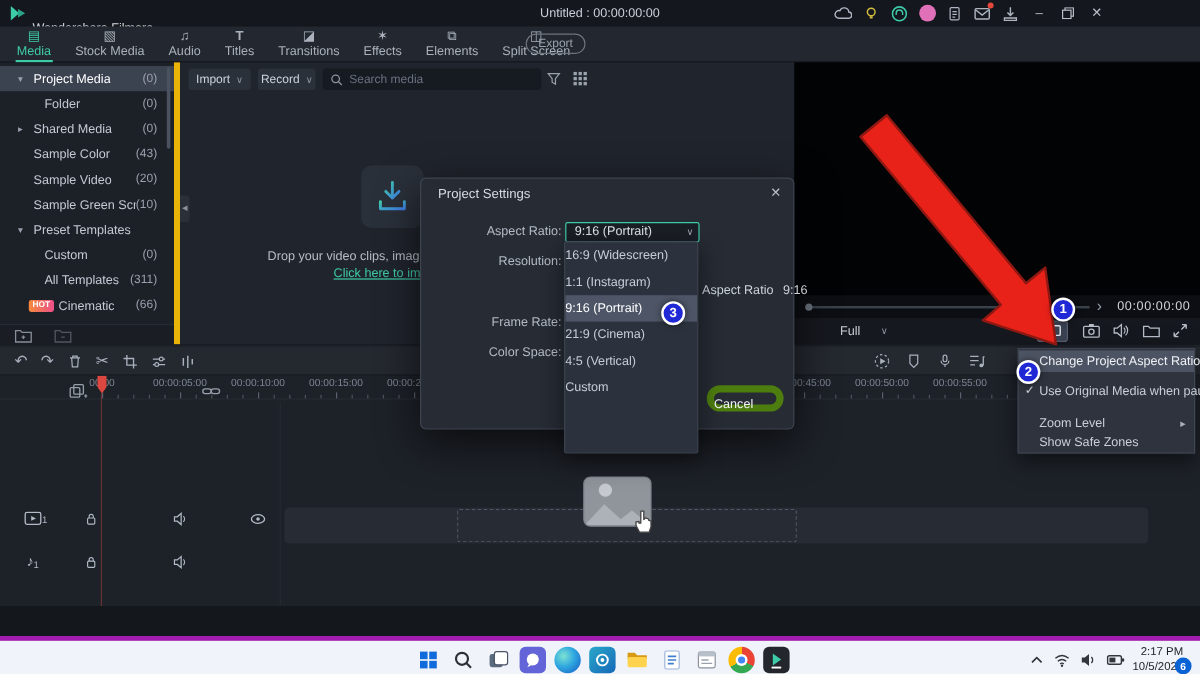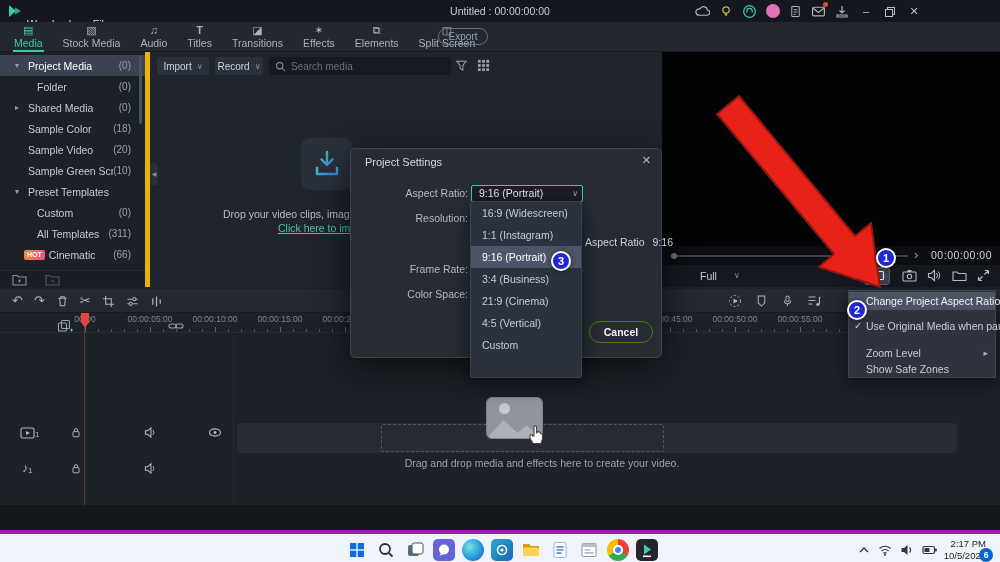"(18)" span.sb-count { text: 18 -> 43 }
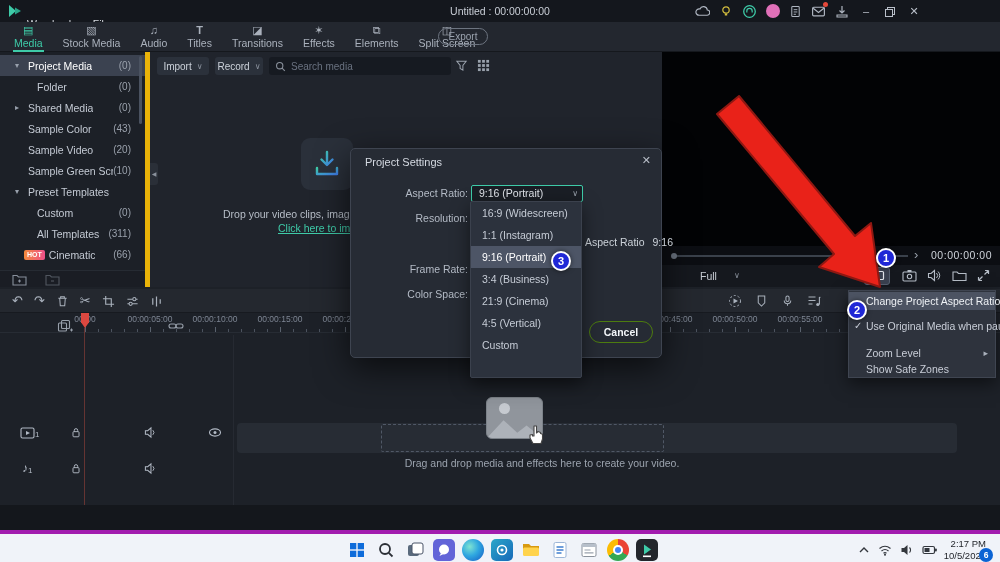"16:9 (Widescreen)" .dd-opt { padding-left: 11px -> none }
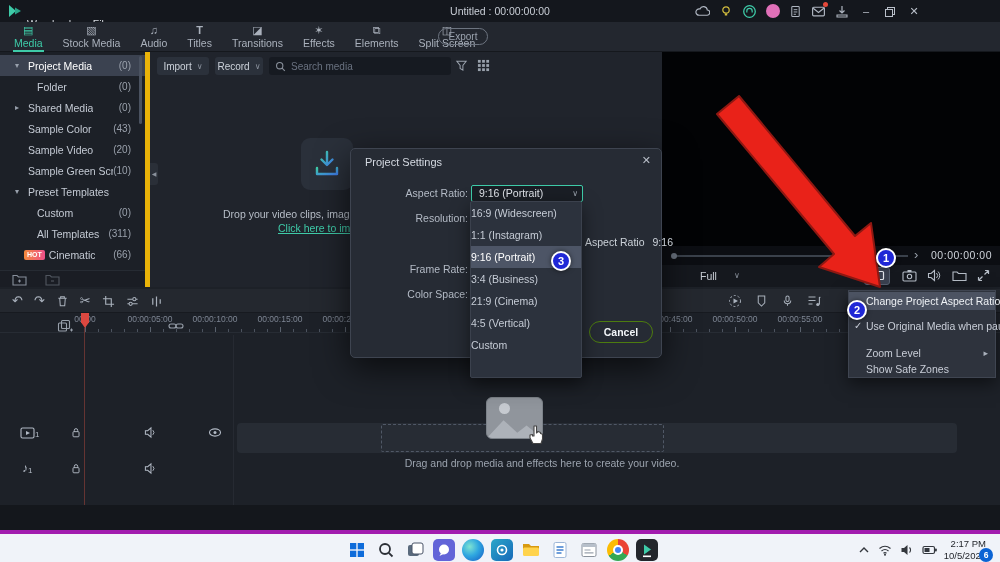"3:4 (Business)" div.dd-opt { html: <div><span>3:4 (Business)</span></div> -> none }
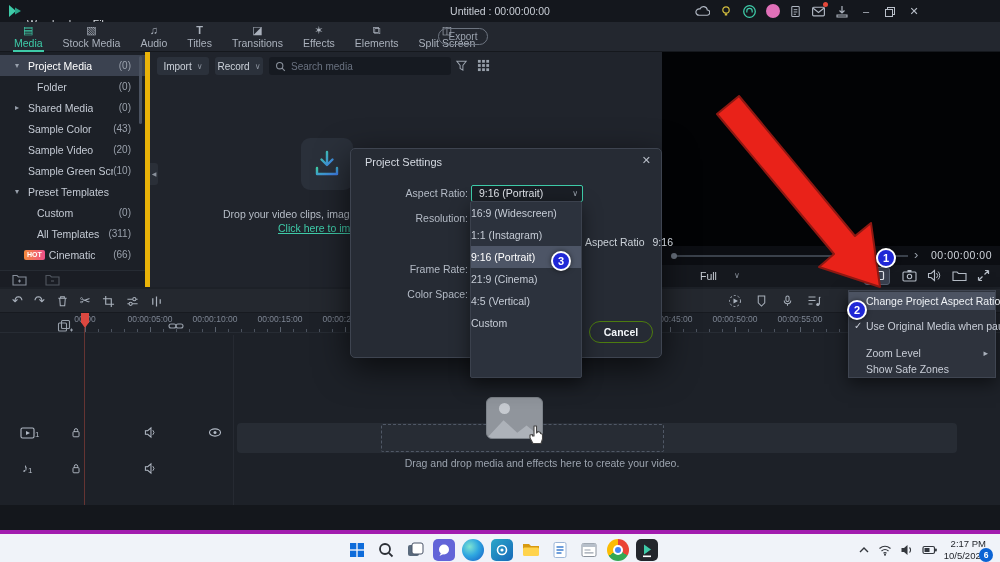"Cancel" #dlg-cancel { border: 1px solid #4d7c0f -> 6px solid #4d7c0f; font-weight: bold -> normal; text-align: center -> none }
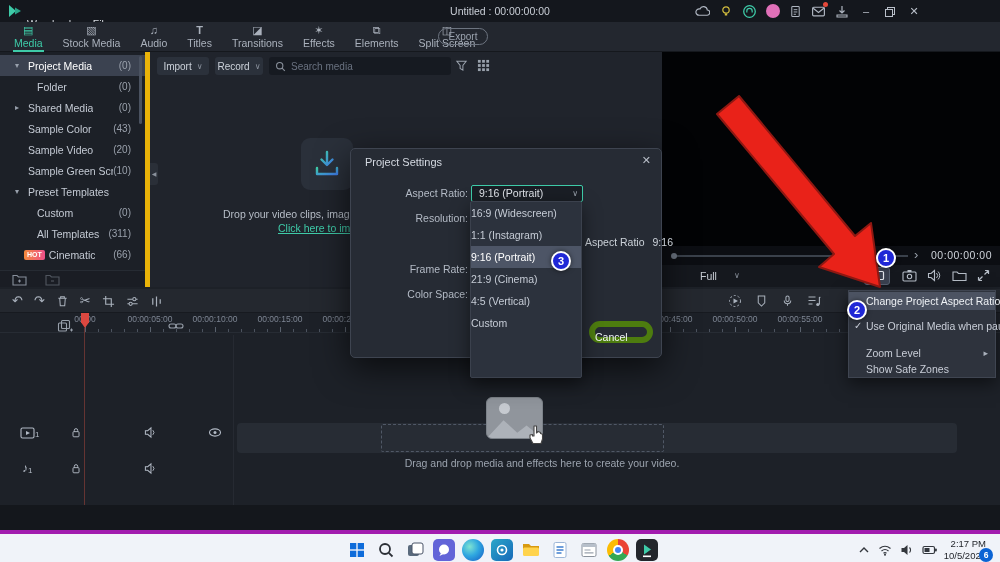"Drag and drop media and" div { html: <div>Drag and drop media and effects here to create your video.</div> -> none }
